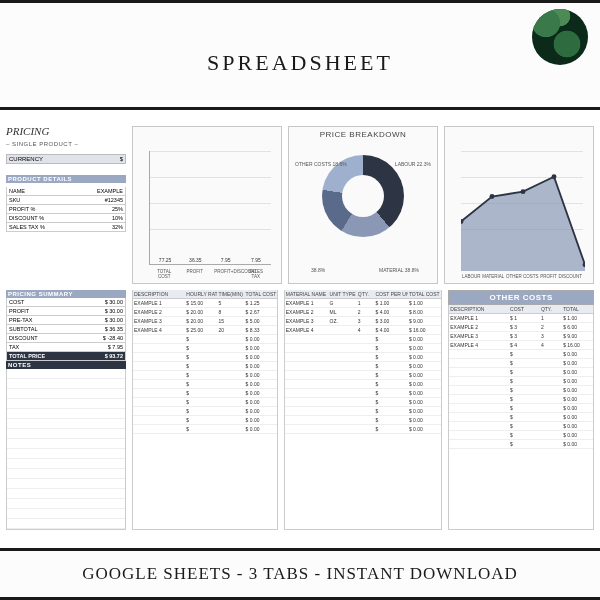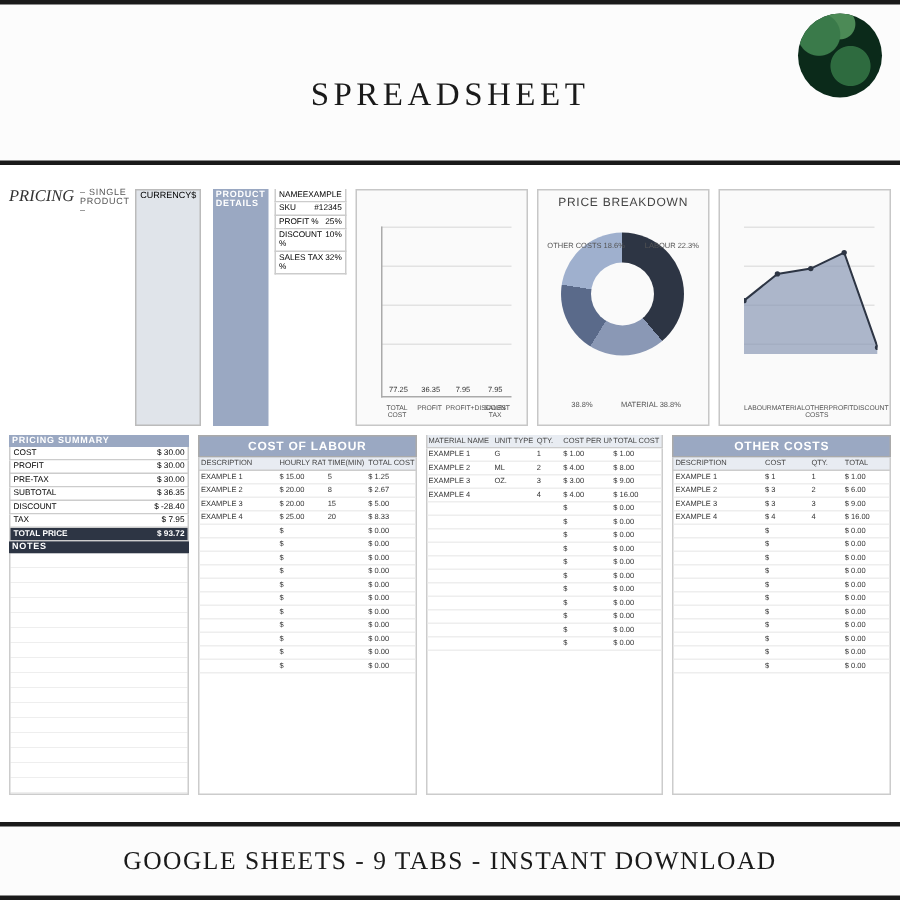"PRICING" .left-panel { flex-direction: row -> column }
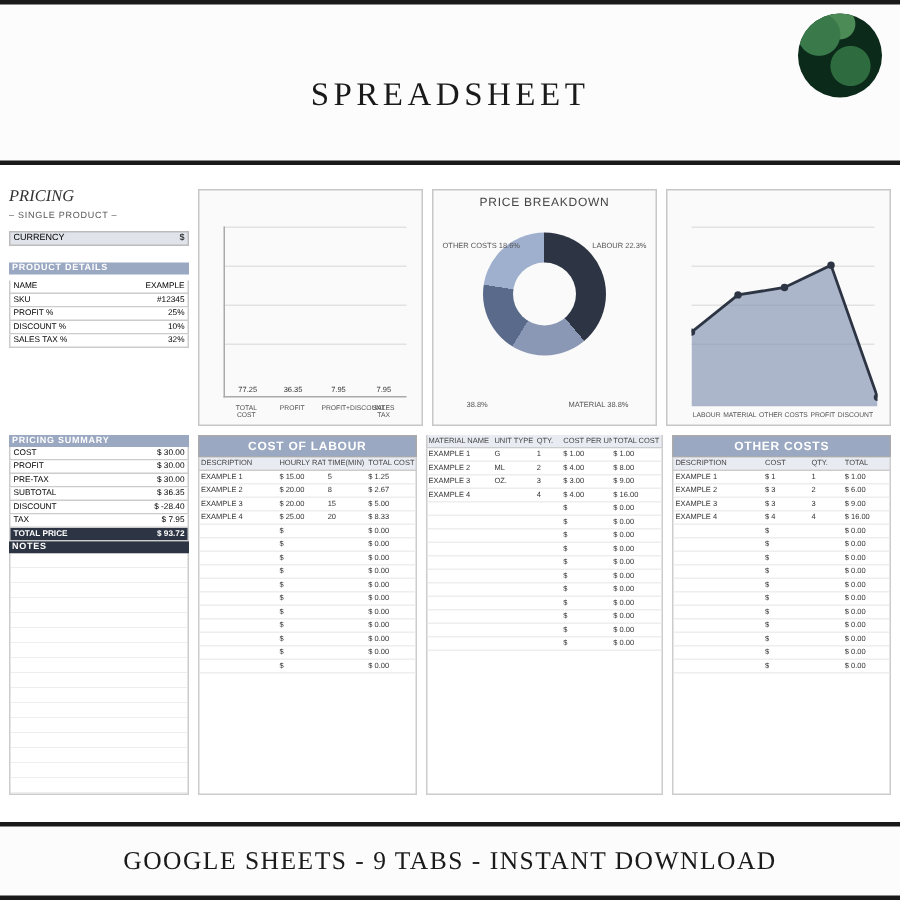"COST OF LABOUR" div.tbl-header { html: <div>COST OF LABOUR</div> -> none }
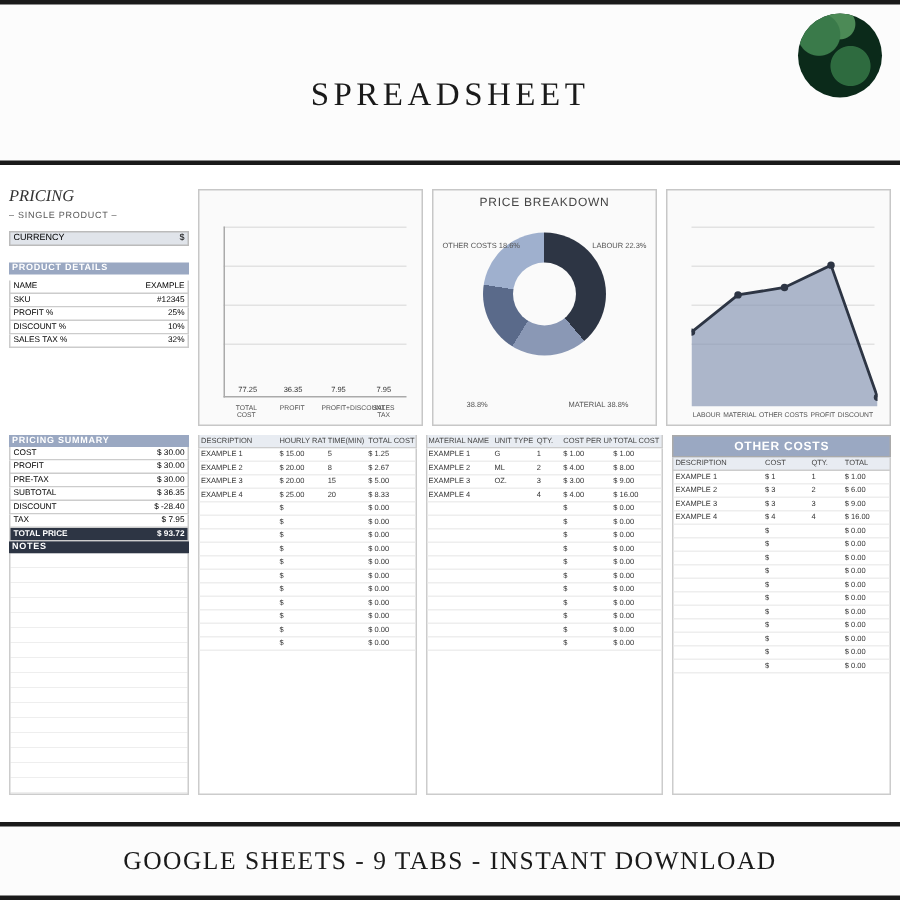"GOOGLE SHEETS - 9 TABS" div.footer-text { text: 9 -> 3 }
